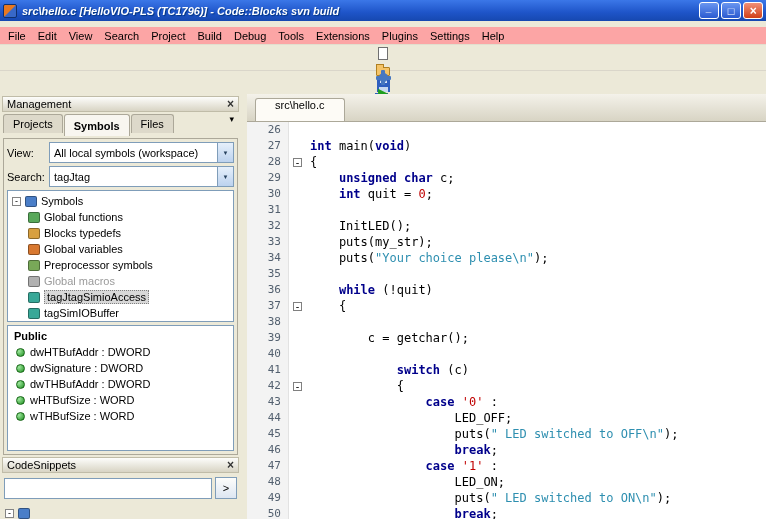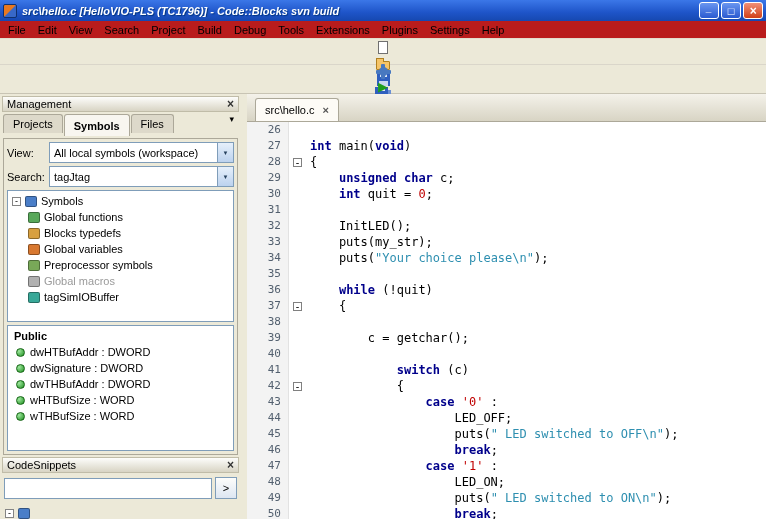"File" .menubar { background: #b91c1c -> #fca5a5; margin-top: none -> 6px }
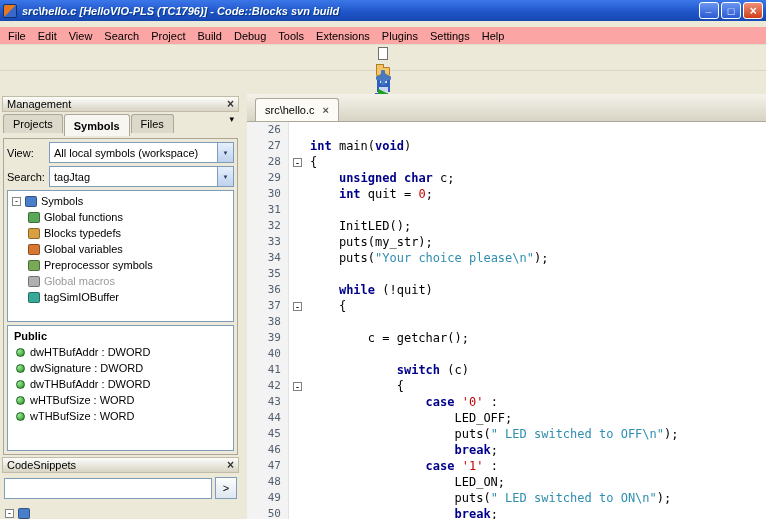"src\hello.c" .etab { flex-direction: none -> column; padding: 0 9px -> 0 19px }
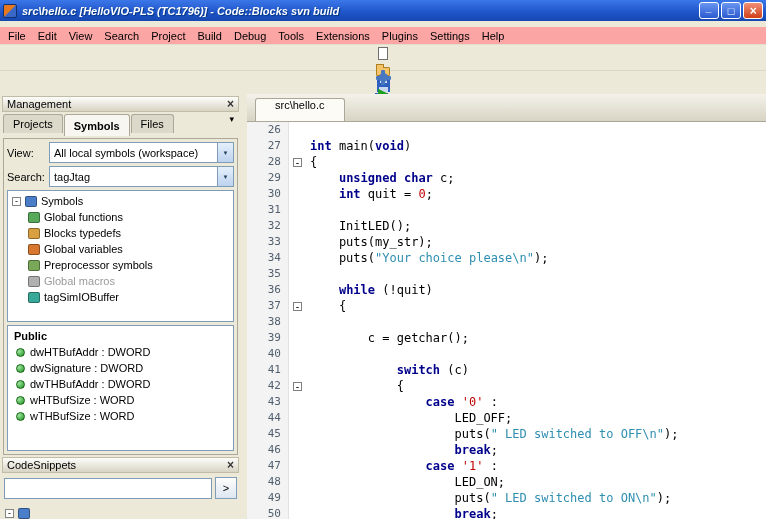"tagJtagSimioAccess" div.trow { html: none -> <div> <span></span> <span>tagJtagSimioAccess</span> </div> }
